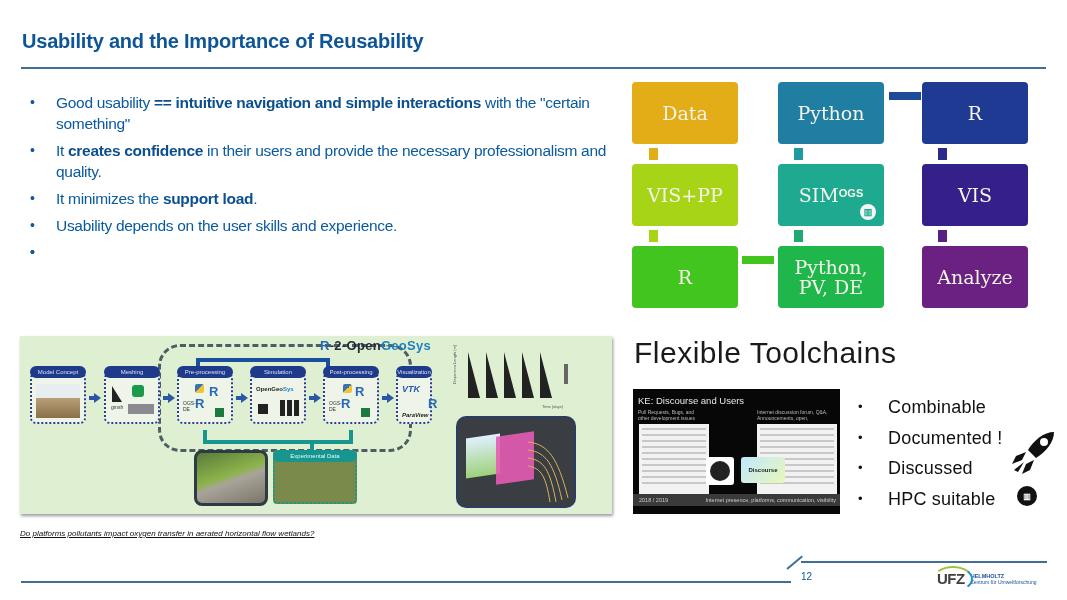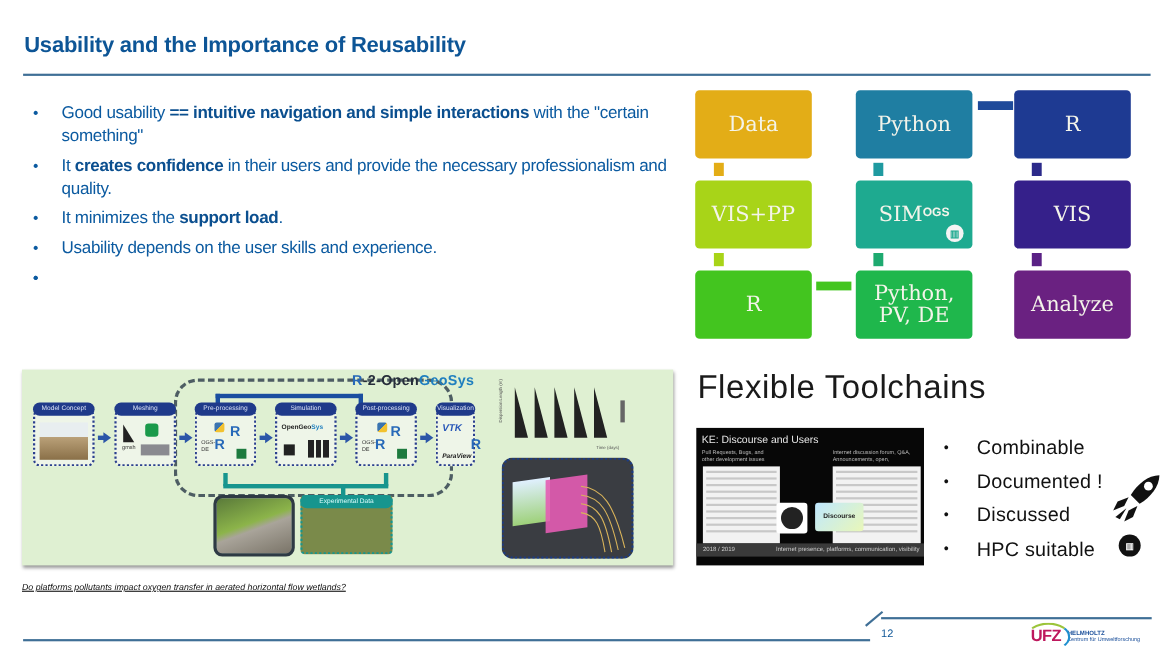"UFZ" .ufz .mark { color: #be185d -> #404040 }
